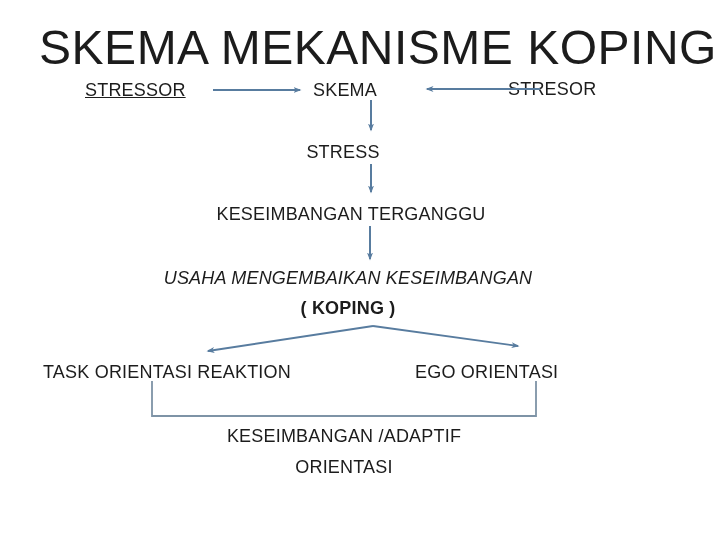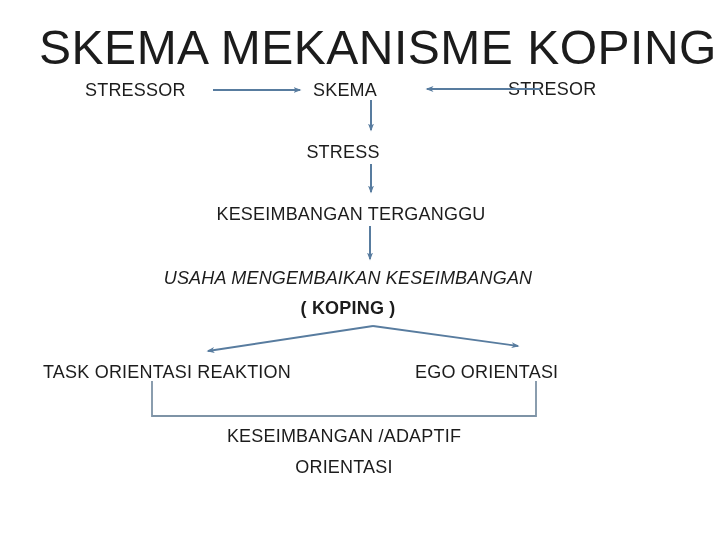"STRESSOR" div.lbl { text-decoration: none -> underline }
